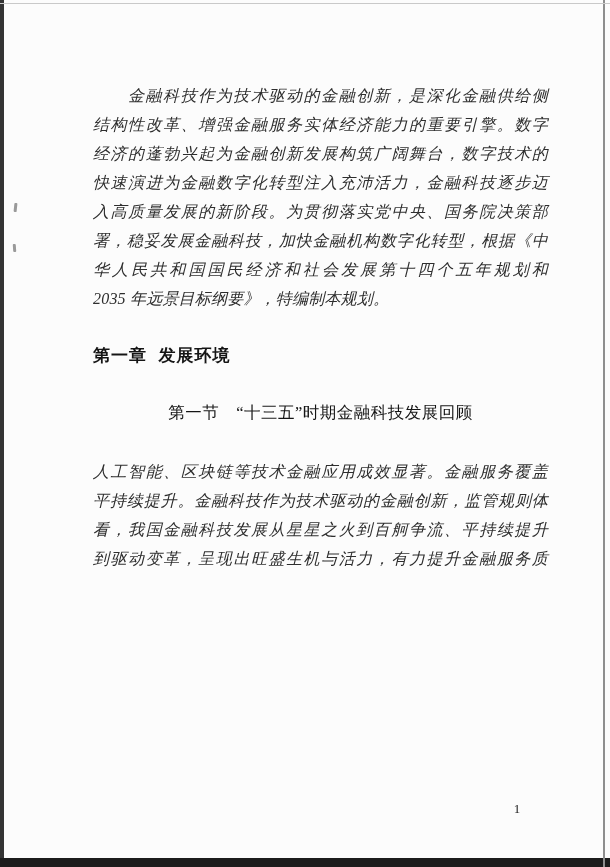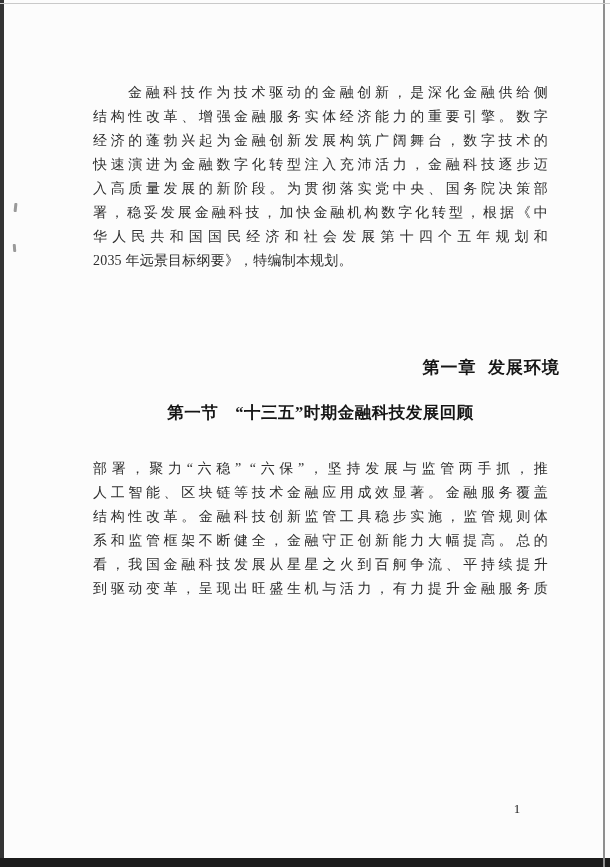"金融科技作为技术驱动的金融创新，是深化金融供给侧" .line { font-size: 14px -> 16px; font-style: none -> italic; line-height: 24px -> 29px }
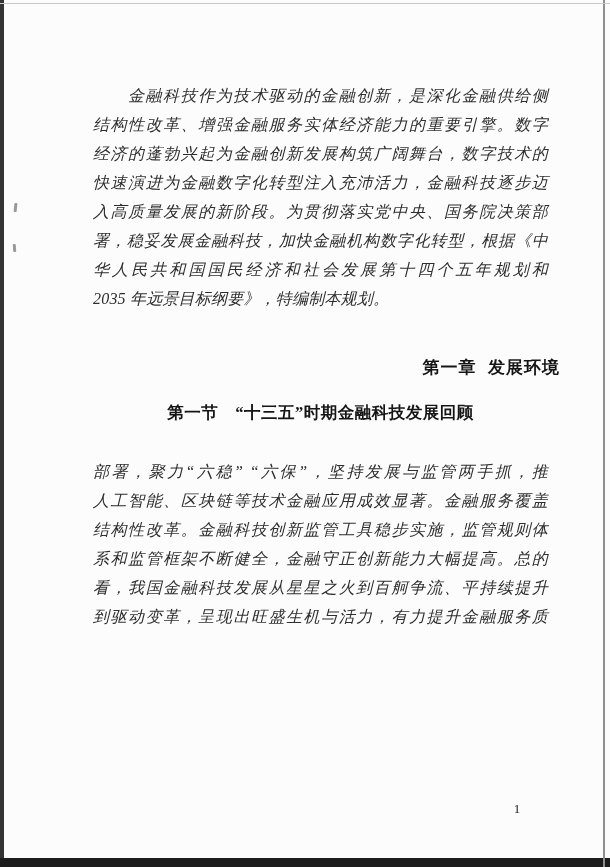"第一章 发展环境" .chapter { margin: 12px -> 0; text-align: right -> left }
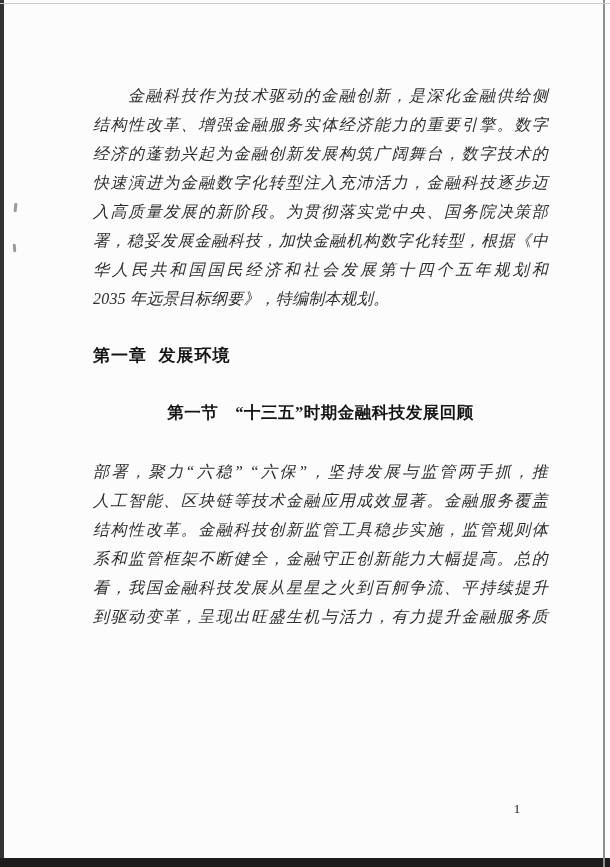"第一节 “十三五”时期金融科技发展回顾" .section { font-weight: 700 -> 400 }
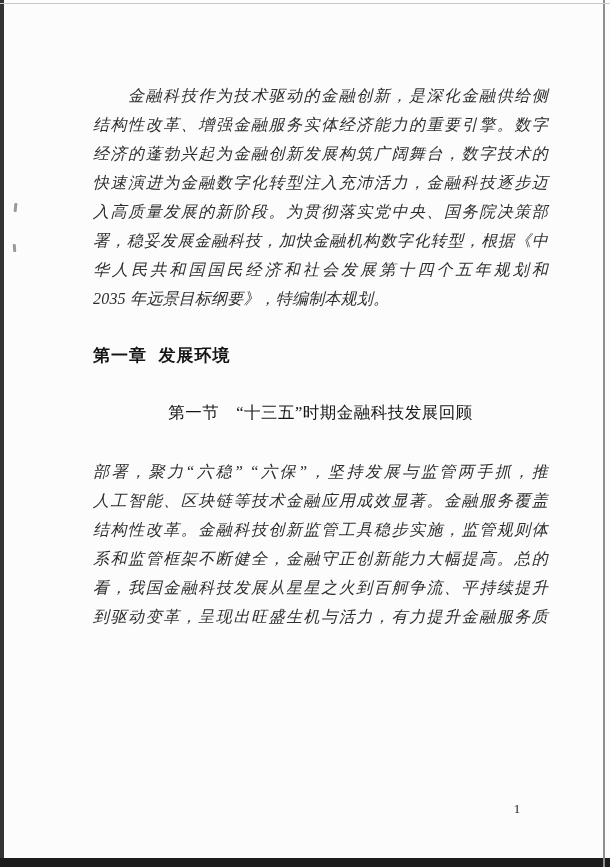"部署，聚力“六稳” “六保”，坚持发展与监管两手抓，推" div.line { html: <div>部署，聚力“六稳” “六保”，坚持发展与监管两手抓，推</div> -> none }
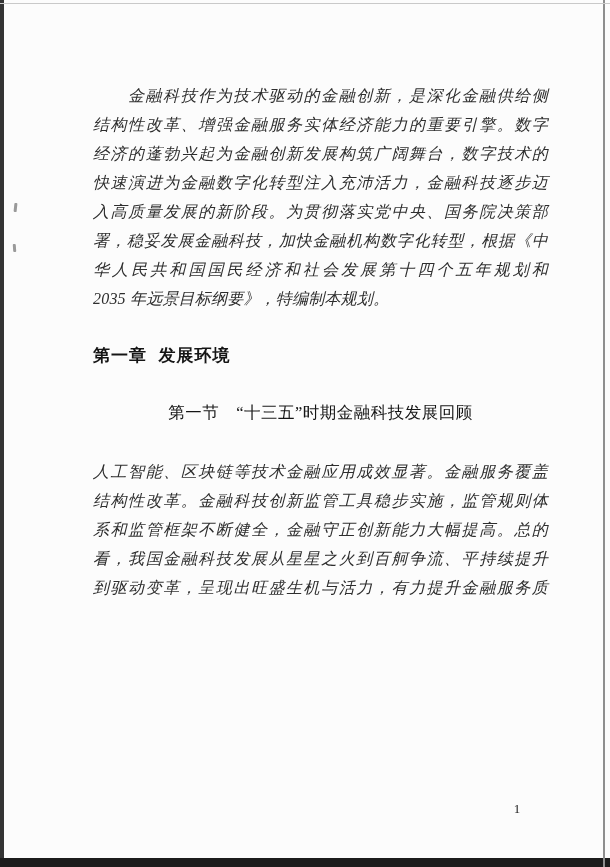"结构性改革。金融科技创新监管工具稳步实施，监管规则体" div.line { text: 结构性改革。金融科技创新监管工具稳步实施 -> 平持续提升。金融科技作为技术驱动的金融创新 }
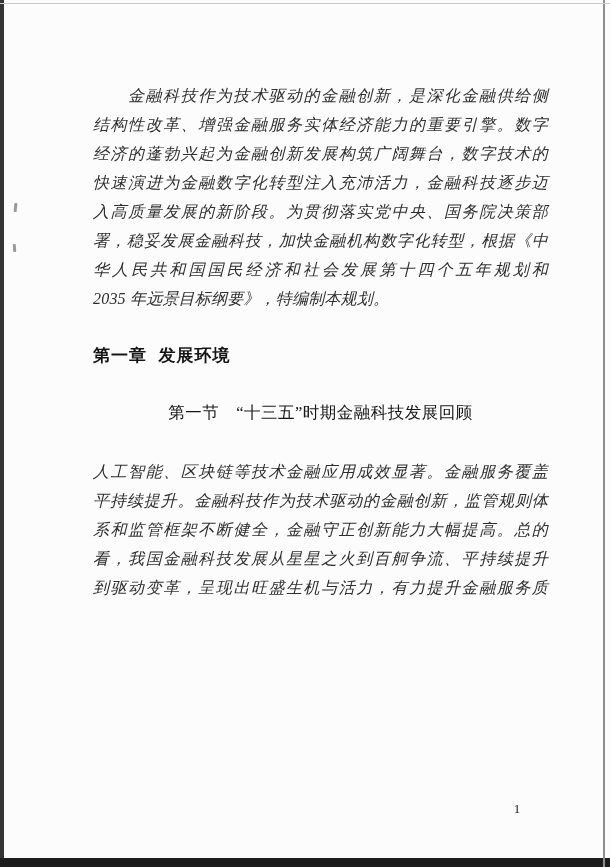"系和监管框架不断健全，金融守正创新能力大幅提高。总的" div.line { html: <div>系和监管框架不断健全，金融守正创新能力大幅提高。总的</div> -> none }
